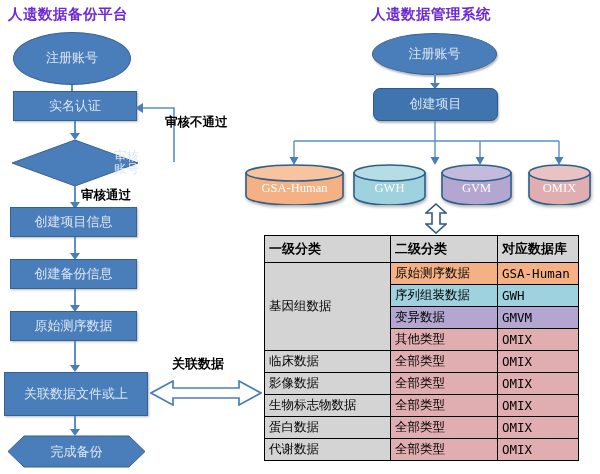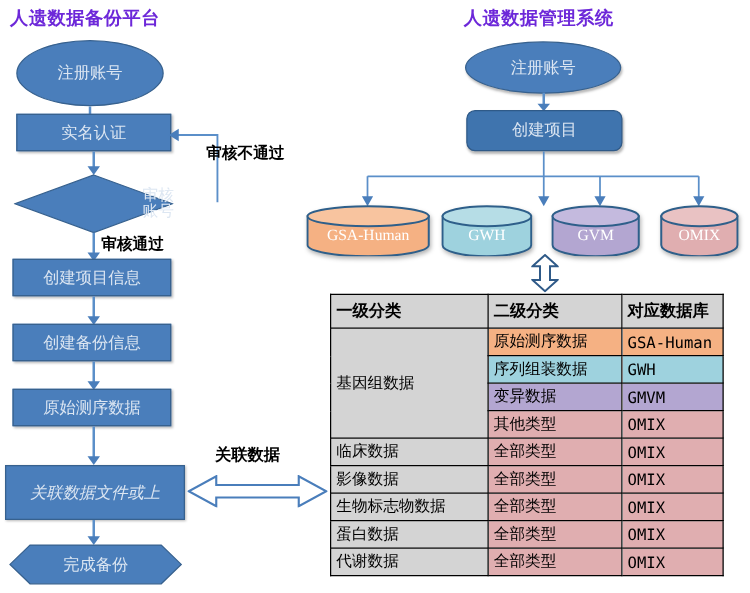"关联数据文件或上" div.abs { font-style: italic -> none }
